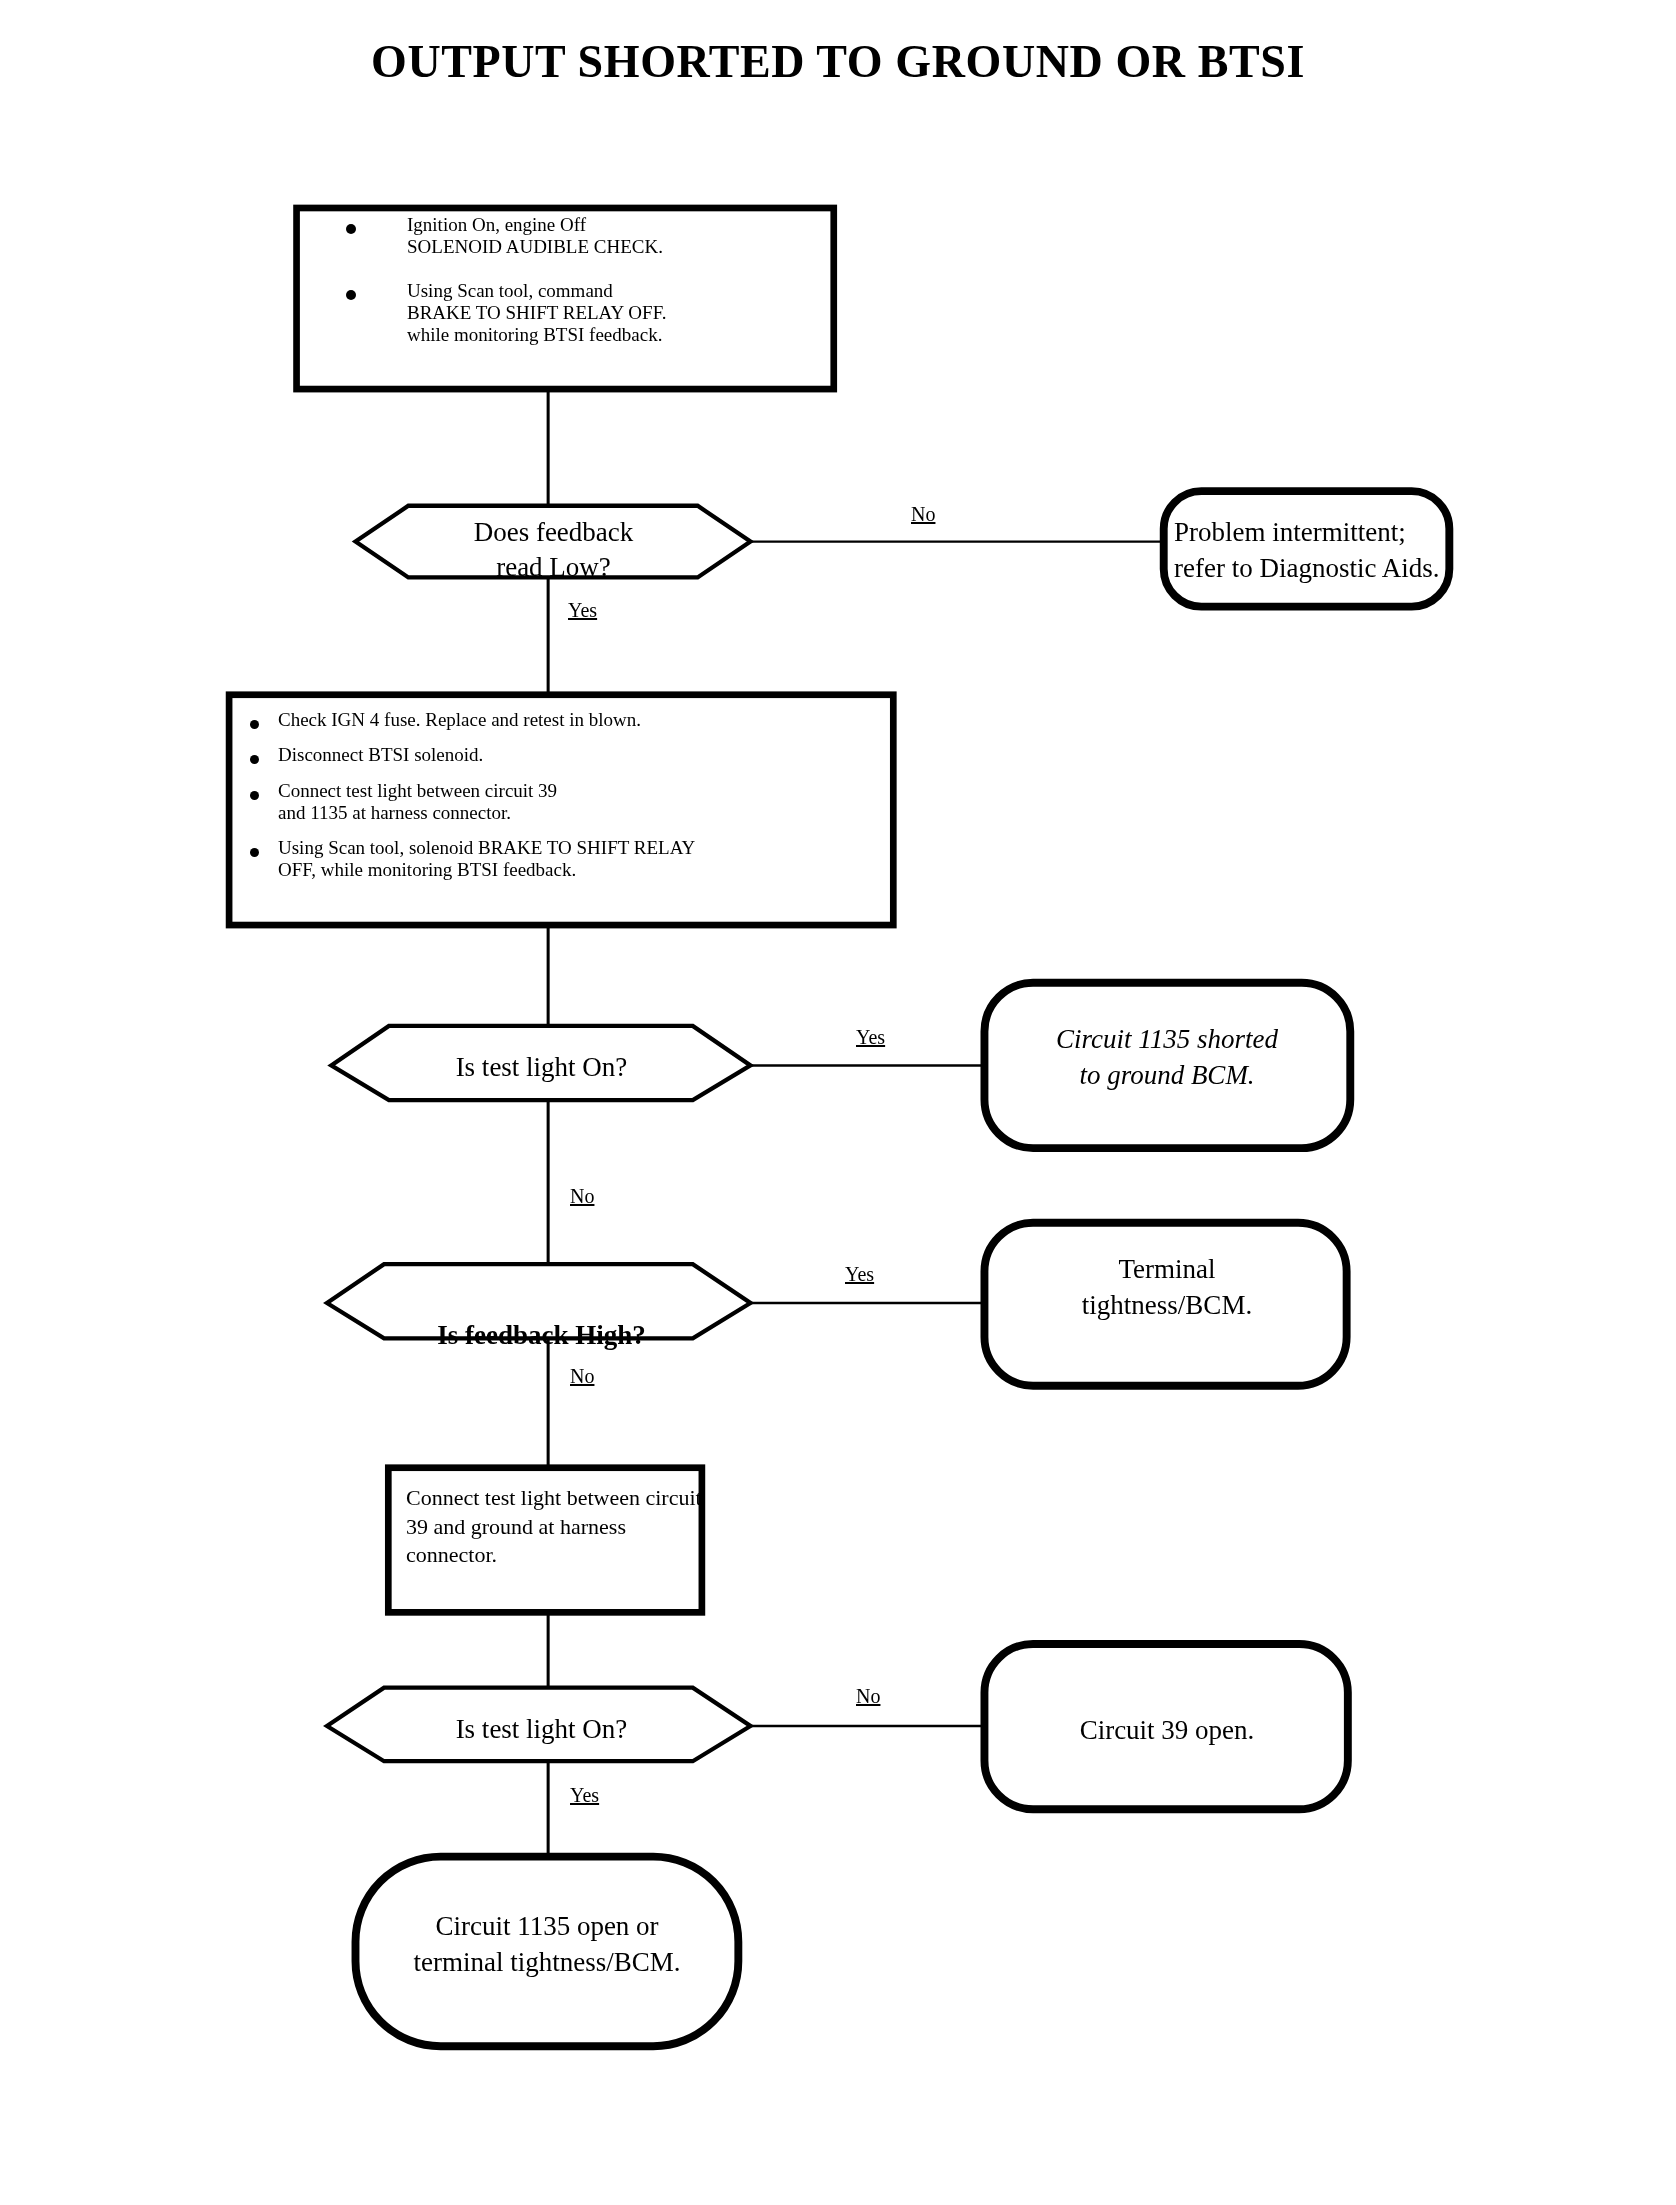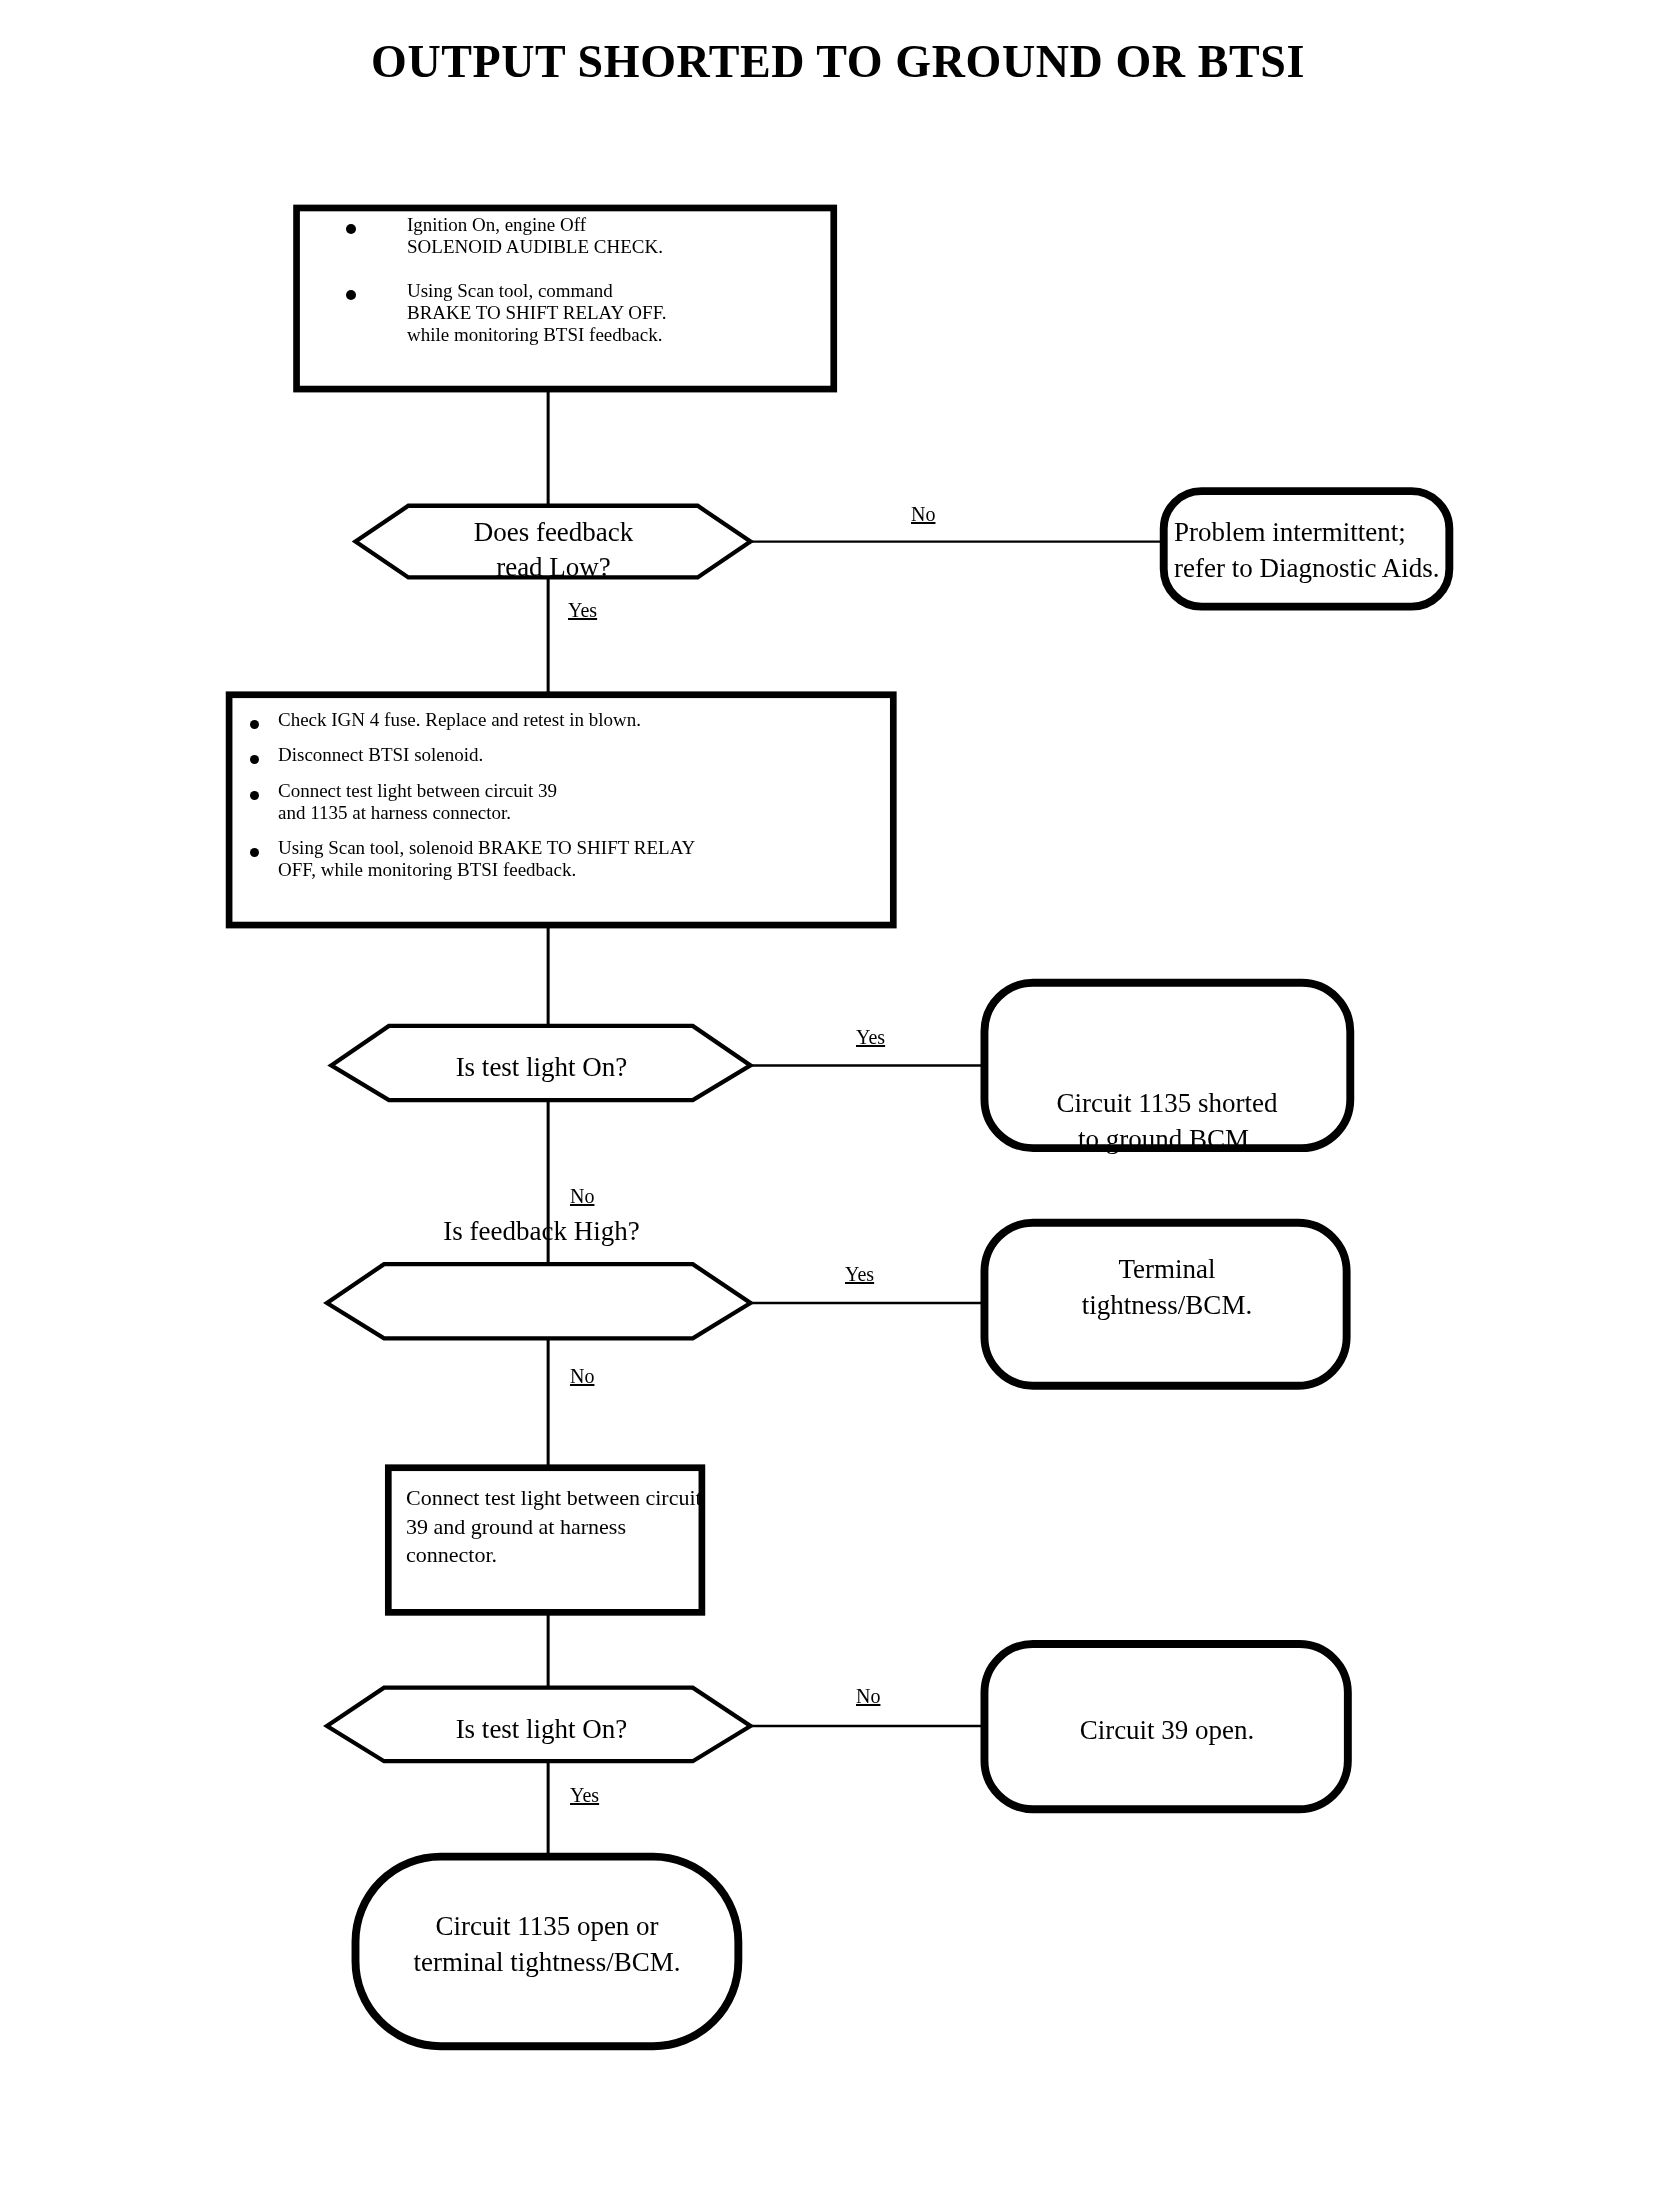"Circuit 1135 shorted" div.term-txt { font-style: none -> italic; top: 1086px -> 1022px }
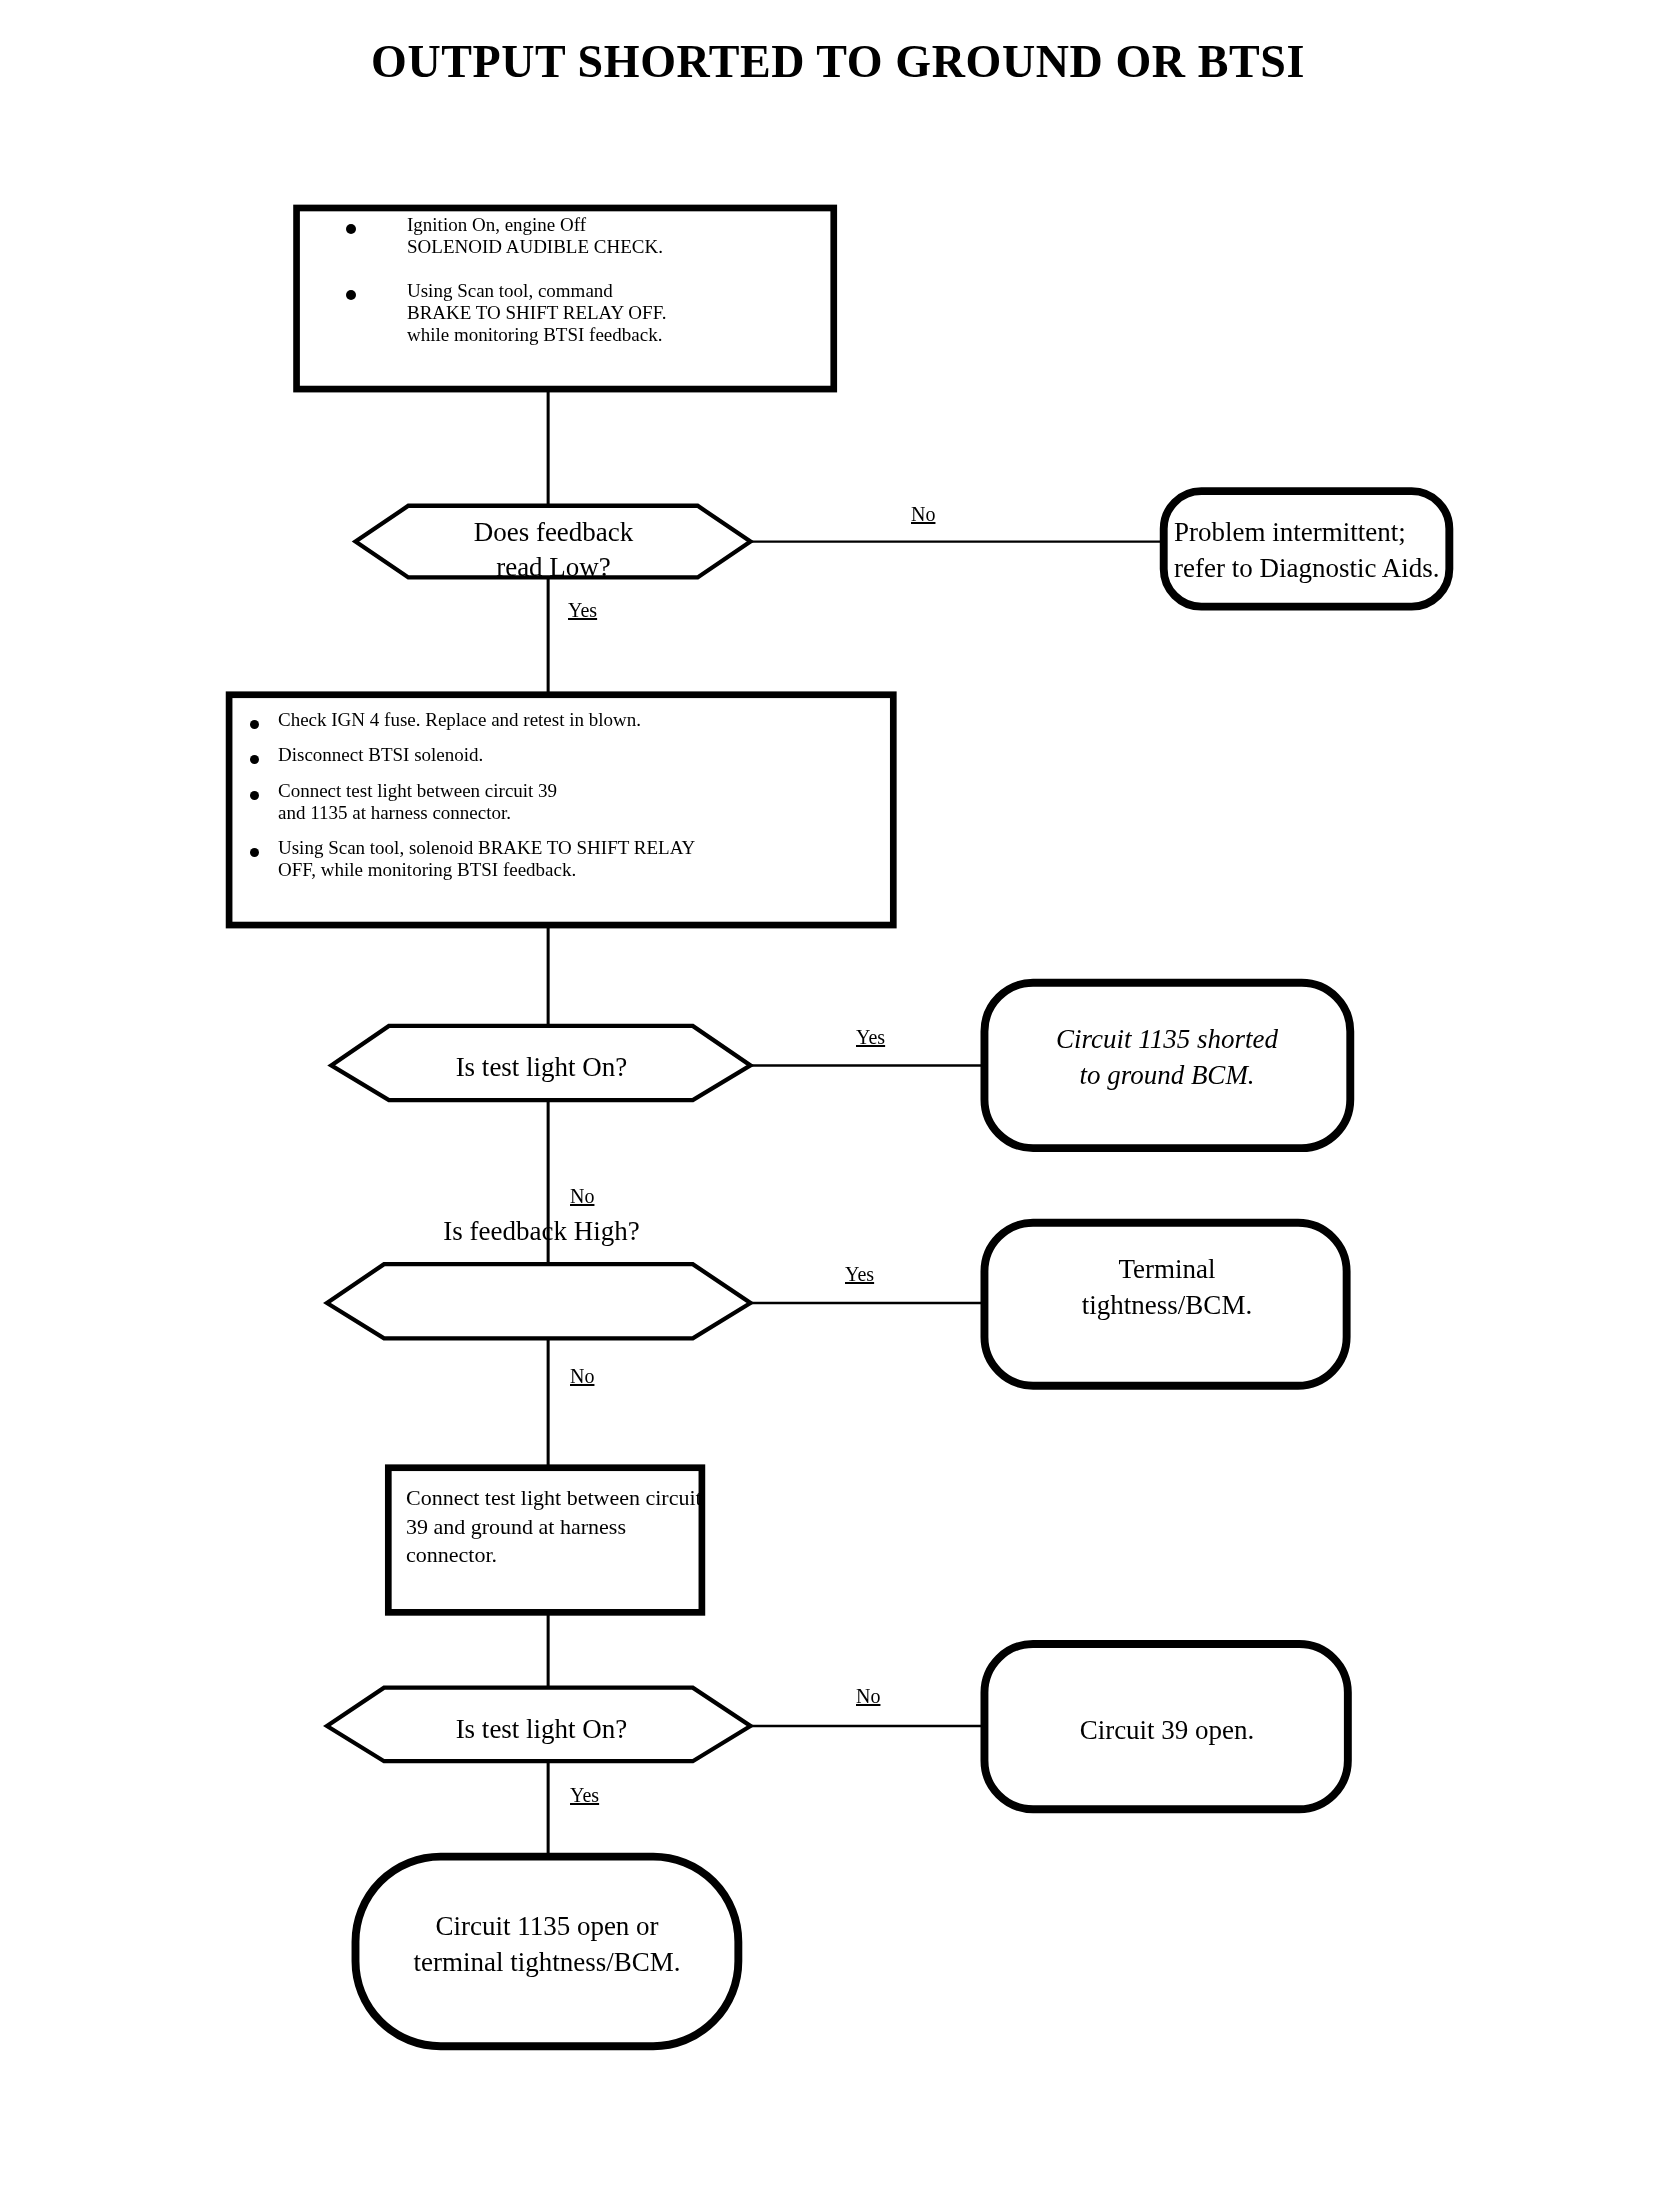"Is feedback High?" div.hex-txt { font-weight: none -> bold; top: 1214px -> 1318px }
